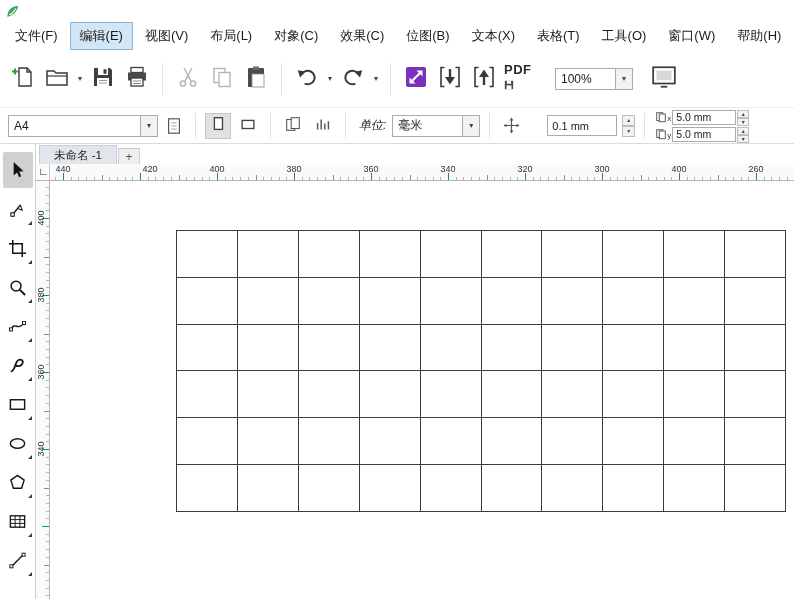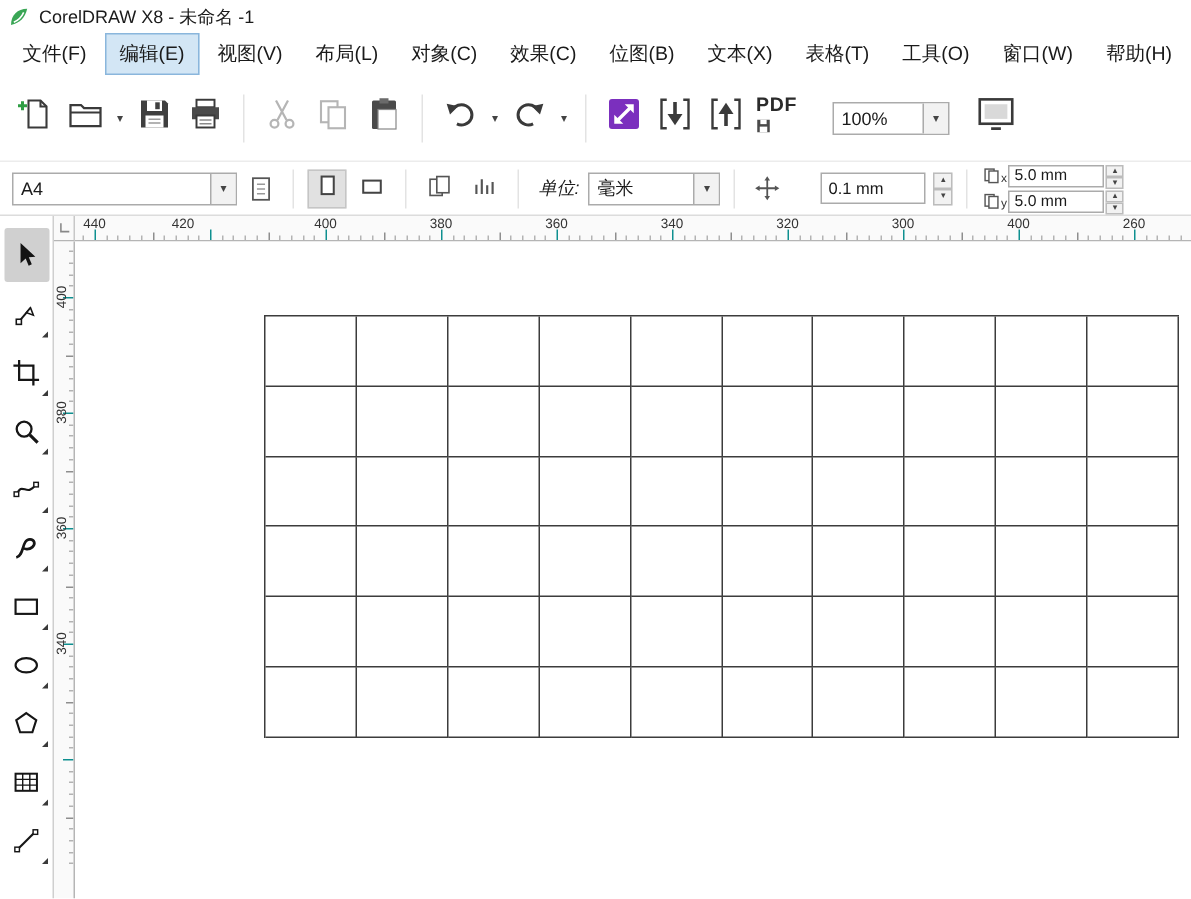"CorelDRAW X8 - 未命名 -1" span { html: <span>CorelDRAW X8 - 未命名 -1</span> -> none }
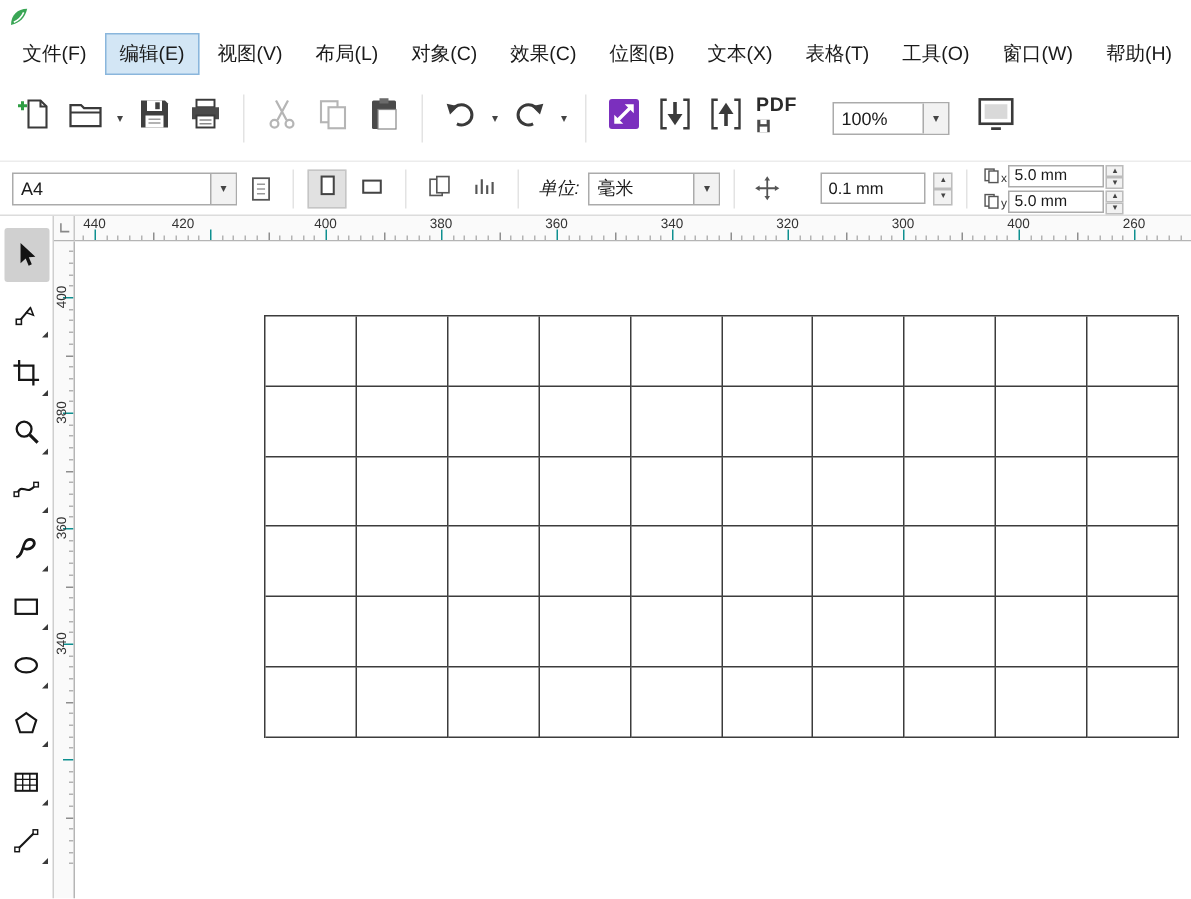"未命名 -1" div.tabrow { html: none -> <div> <div> <span>未命名 -1</span> </div> <div>+</div> </div> }
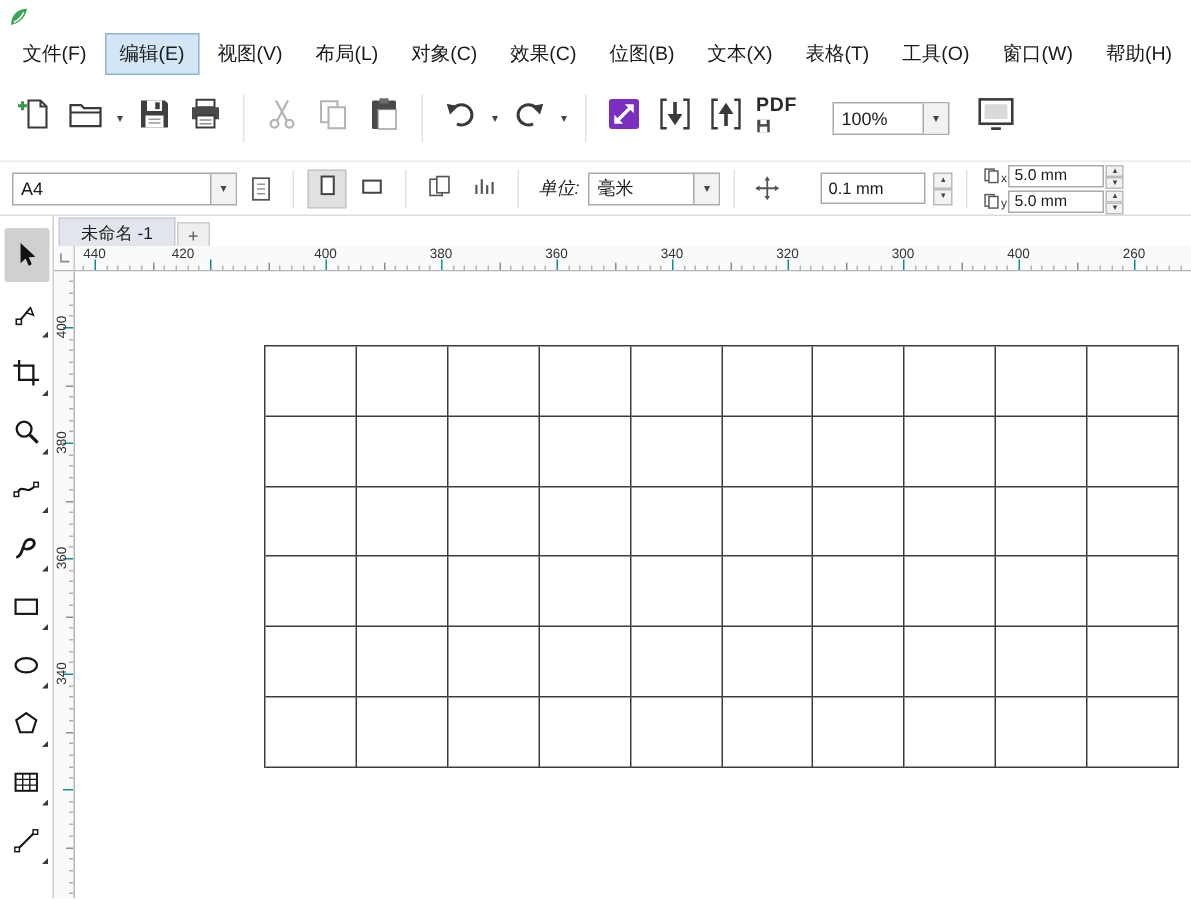"420" span.rlabel { left: 60px -> 88px }
